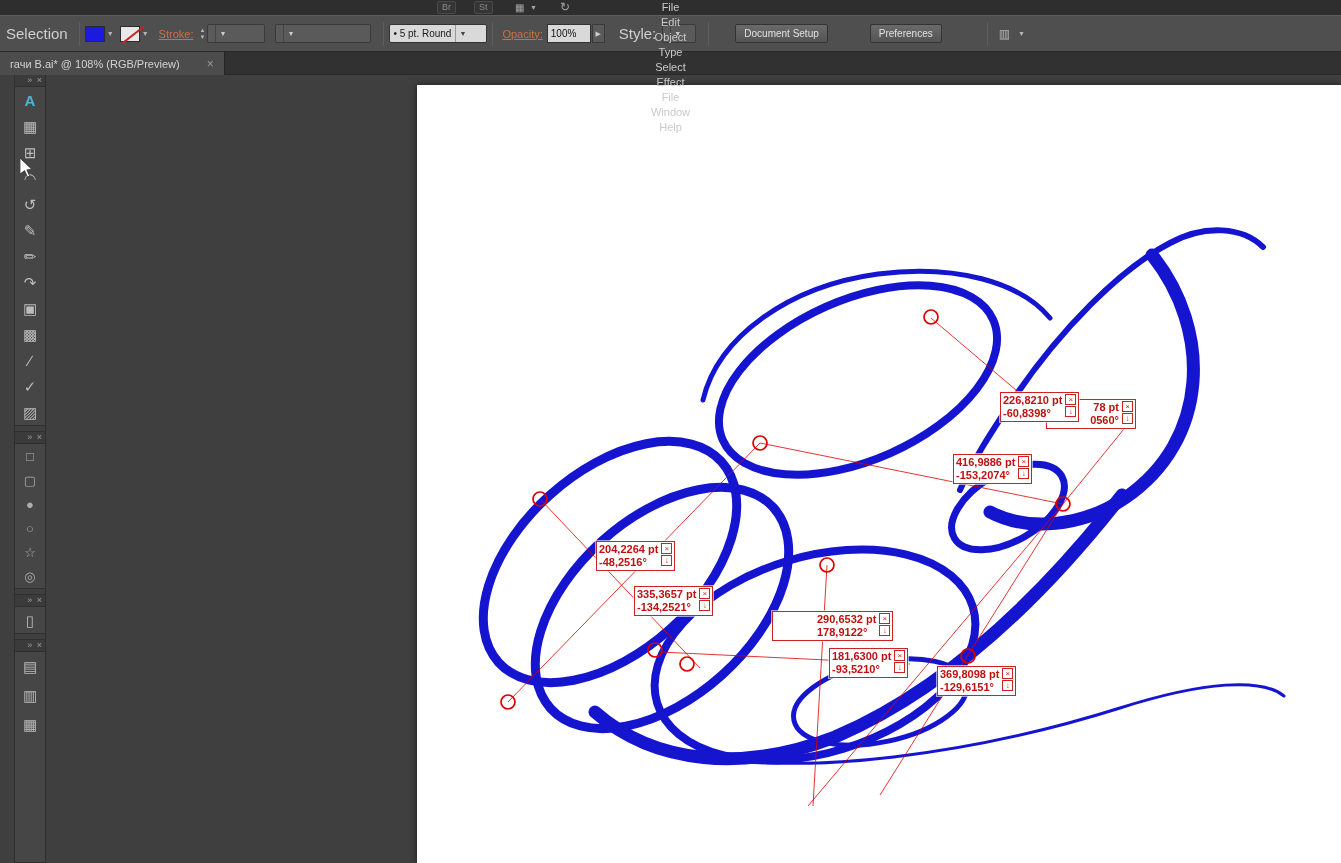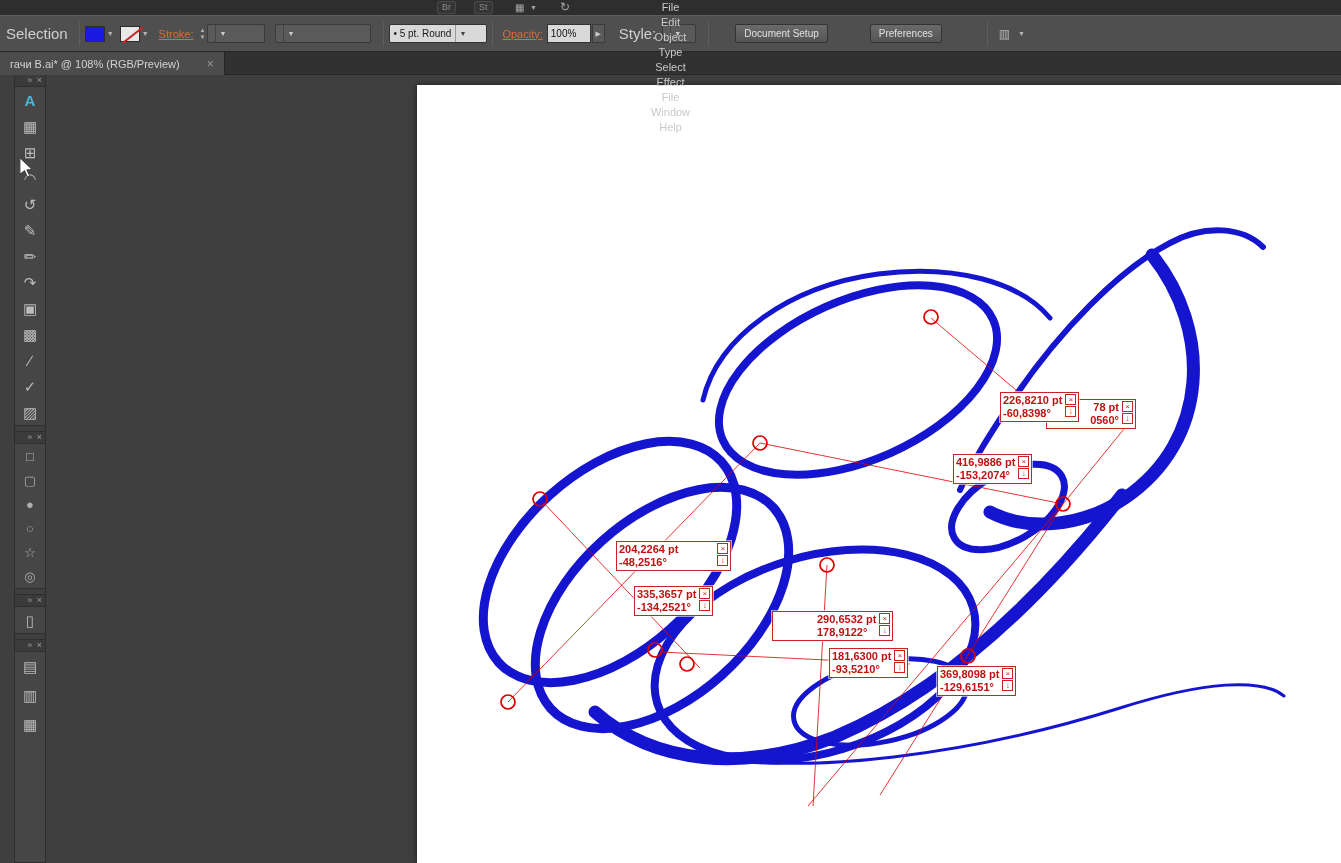"204,2264 pt" div.meas { gap: 36px -> none; left: 616px -> 596px }
